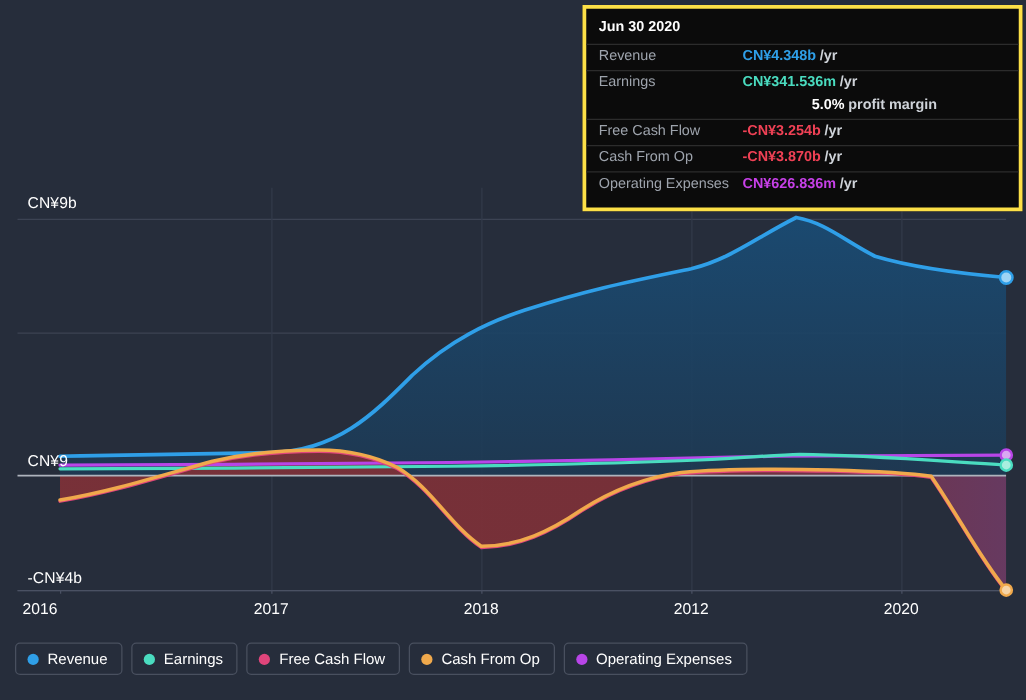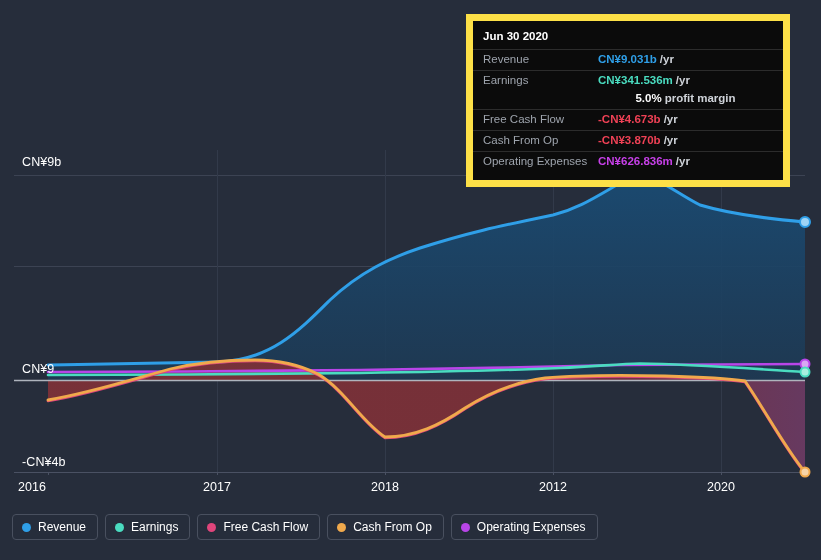"Jun 30 2020" #tooltip { border: 7px solid #fde047 -> 3px solid #fde047; top: 14px -> 4px; width: 324px -> 352px }
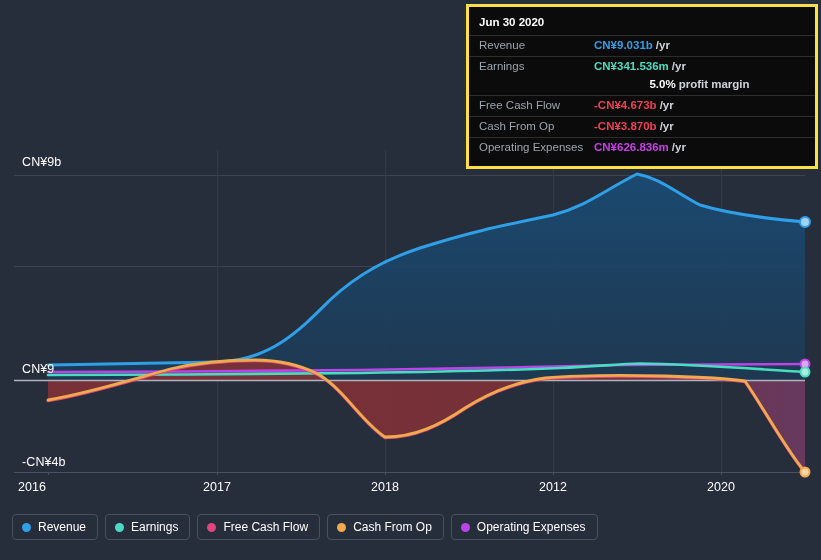"CN¥9.031b" span.tt-val { text: CN¥9.031b -> CN¥4.348b }
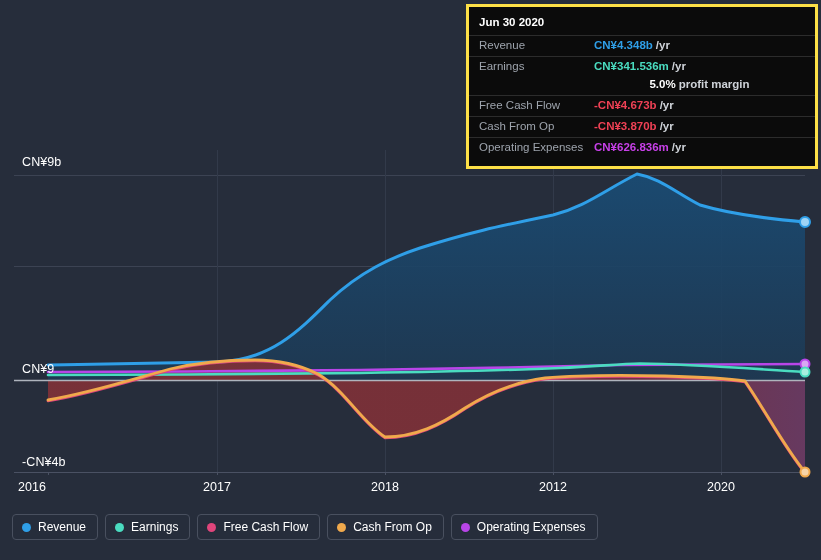"-CN¥4.673b" span.tt-val { text: -CN¥4.673b -> -CN¥3.254b }
